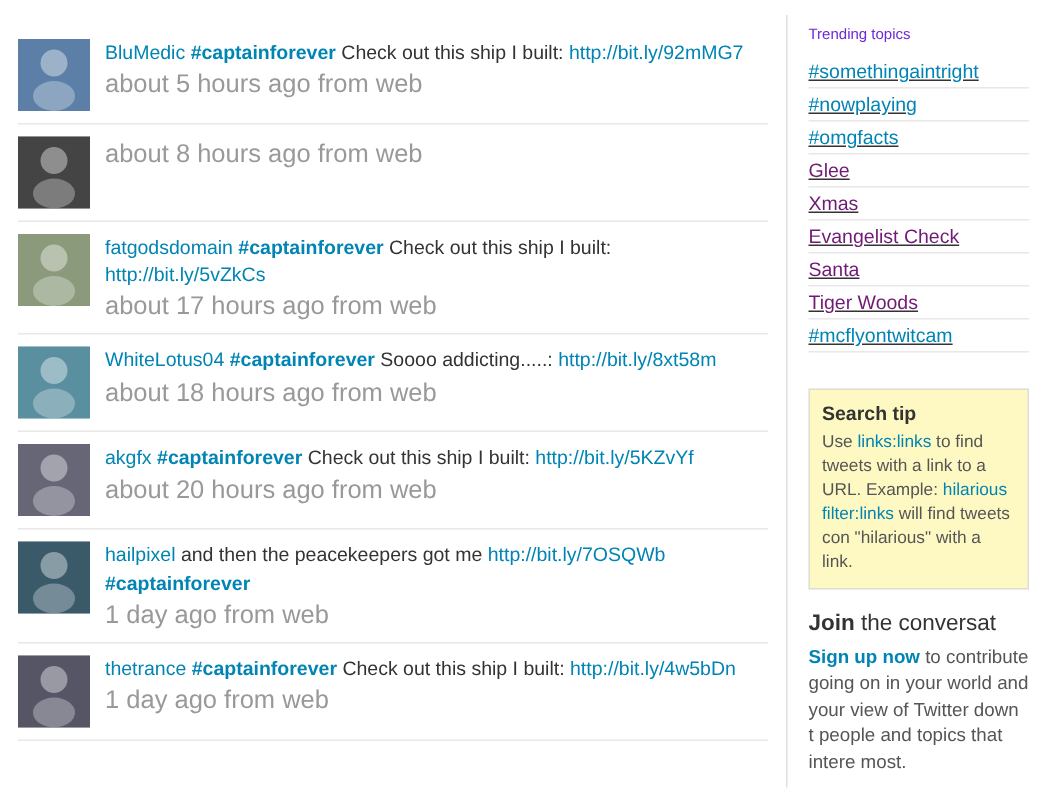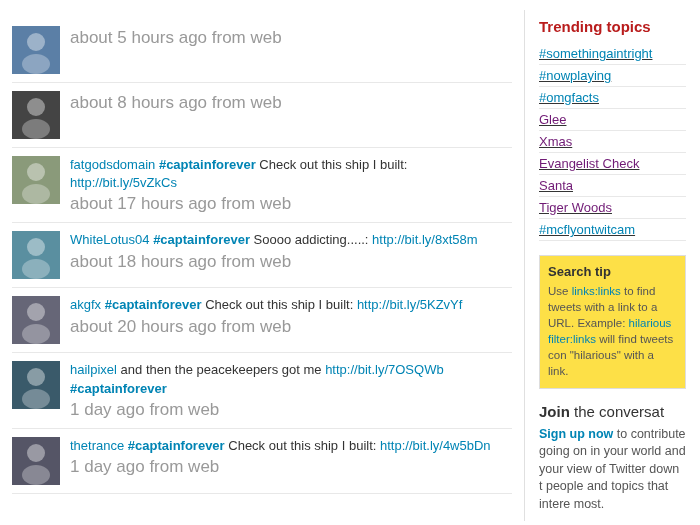"Trending topics" .sidebar-title { color: #b91c1c -> #6d28d9; font-size: 15px -> 10px; font-weight: bold -> normal }
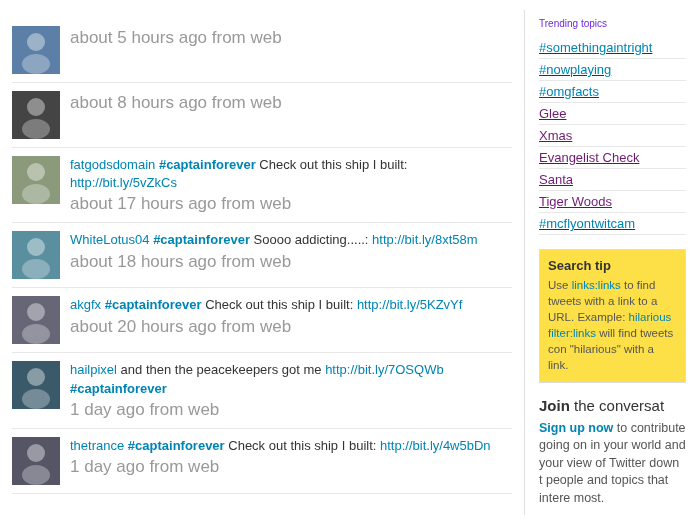"BluMedic #captainforever Check out this" div.tweet-text { html: none -> <div><a>BluMedic</a><span> </span><span>#captainforever</span><span> Check out this ship I built: </span><a>http://bit.ly/92mMG7</a></div> }
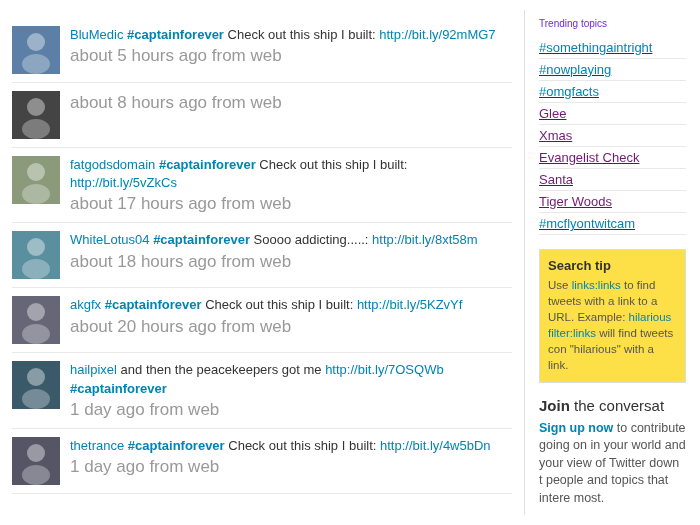"Search tip" .search-tip-box { background: #fde047 -> #fef9c3; margin-top: 14px -> 24px }
